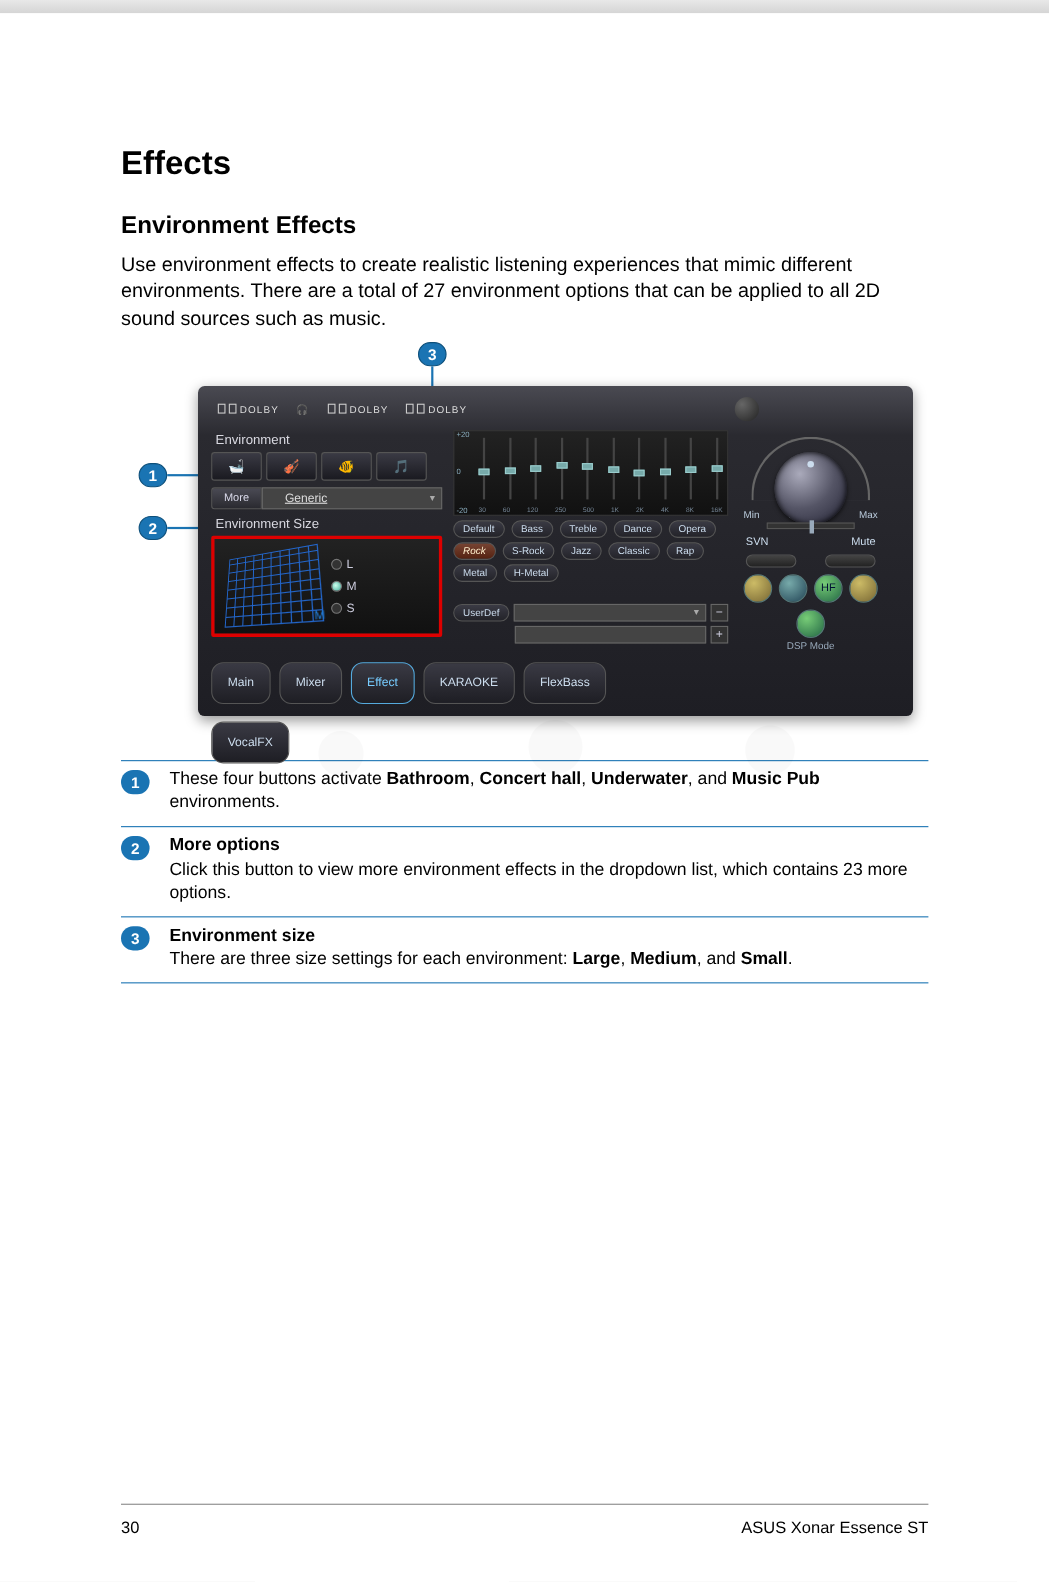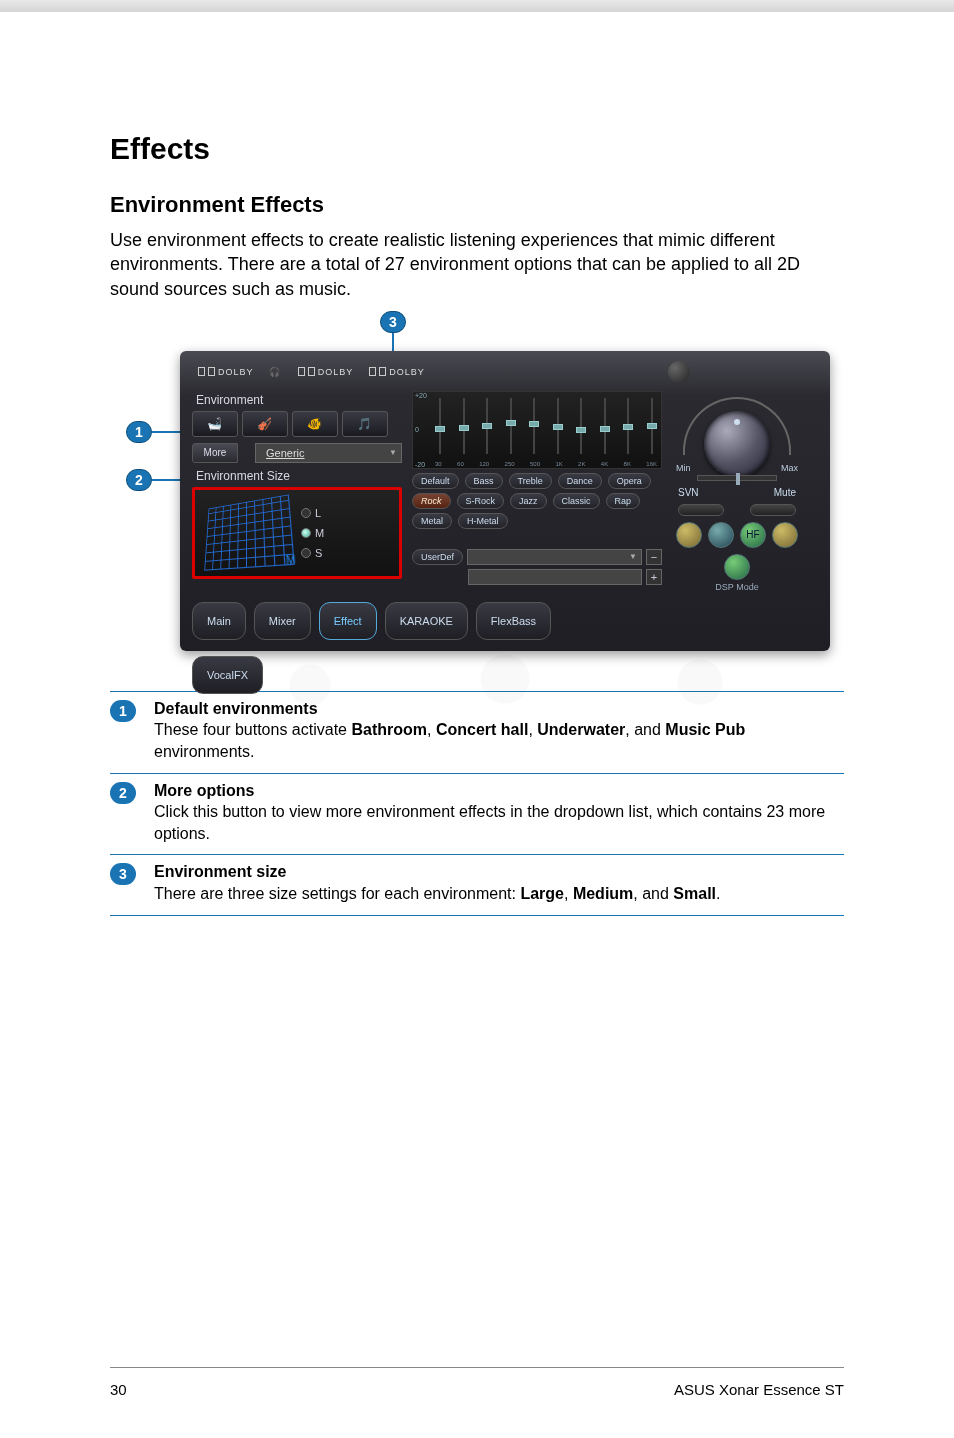"More" .more-row { gap: 17px -> 0 }
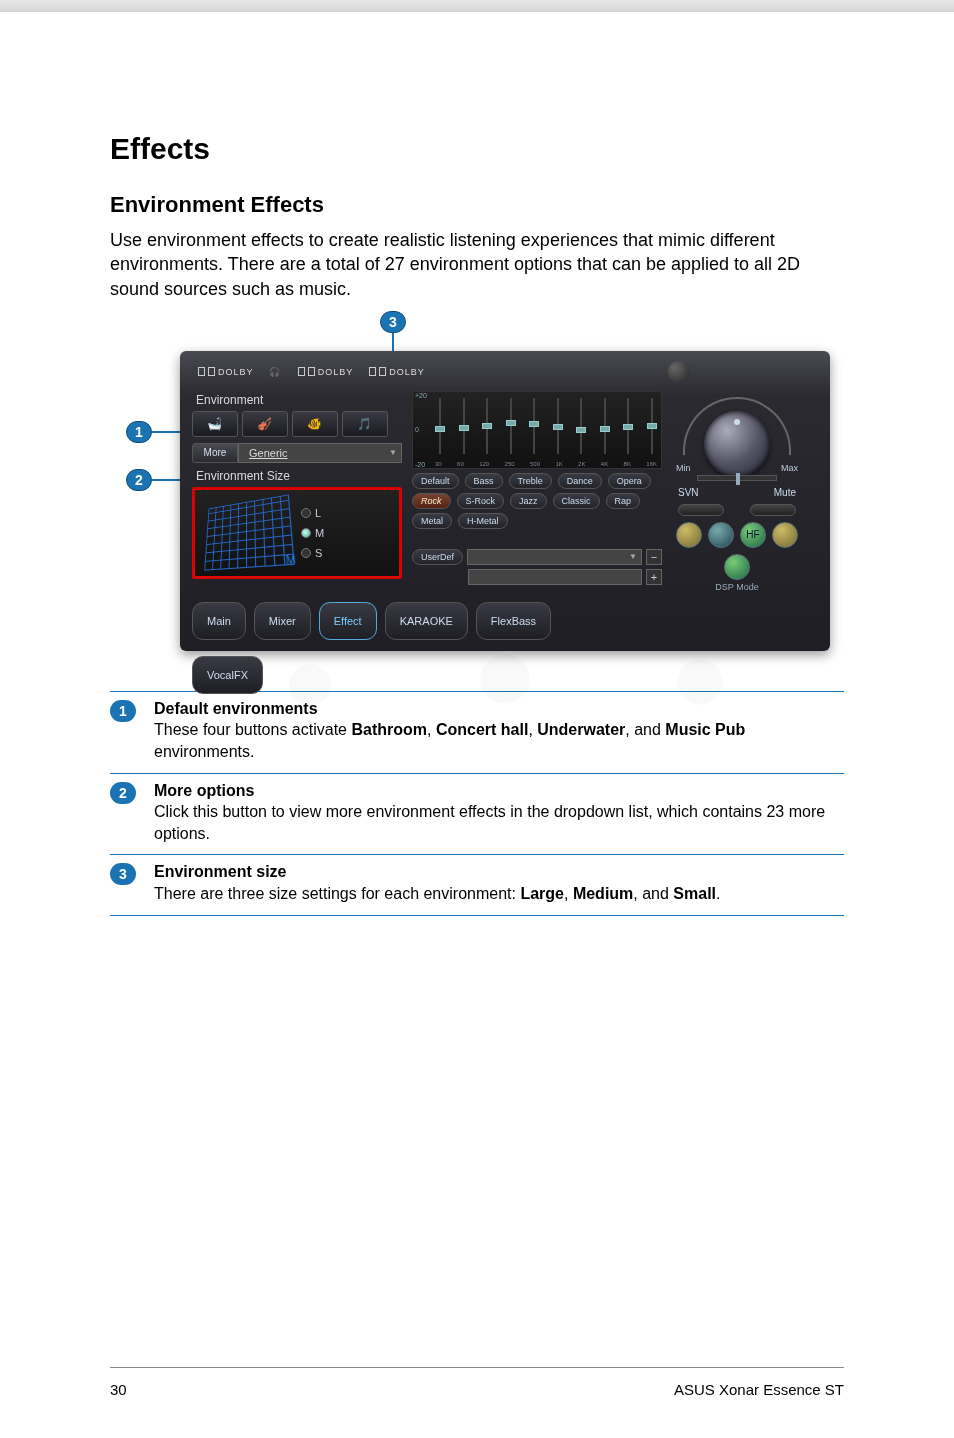"Generic" .combo { padding: 0 10px -> 0 20px }
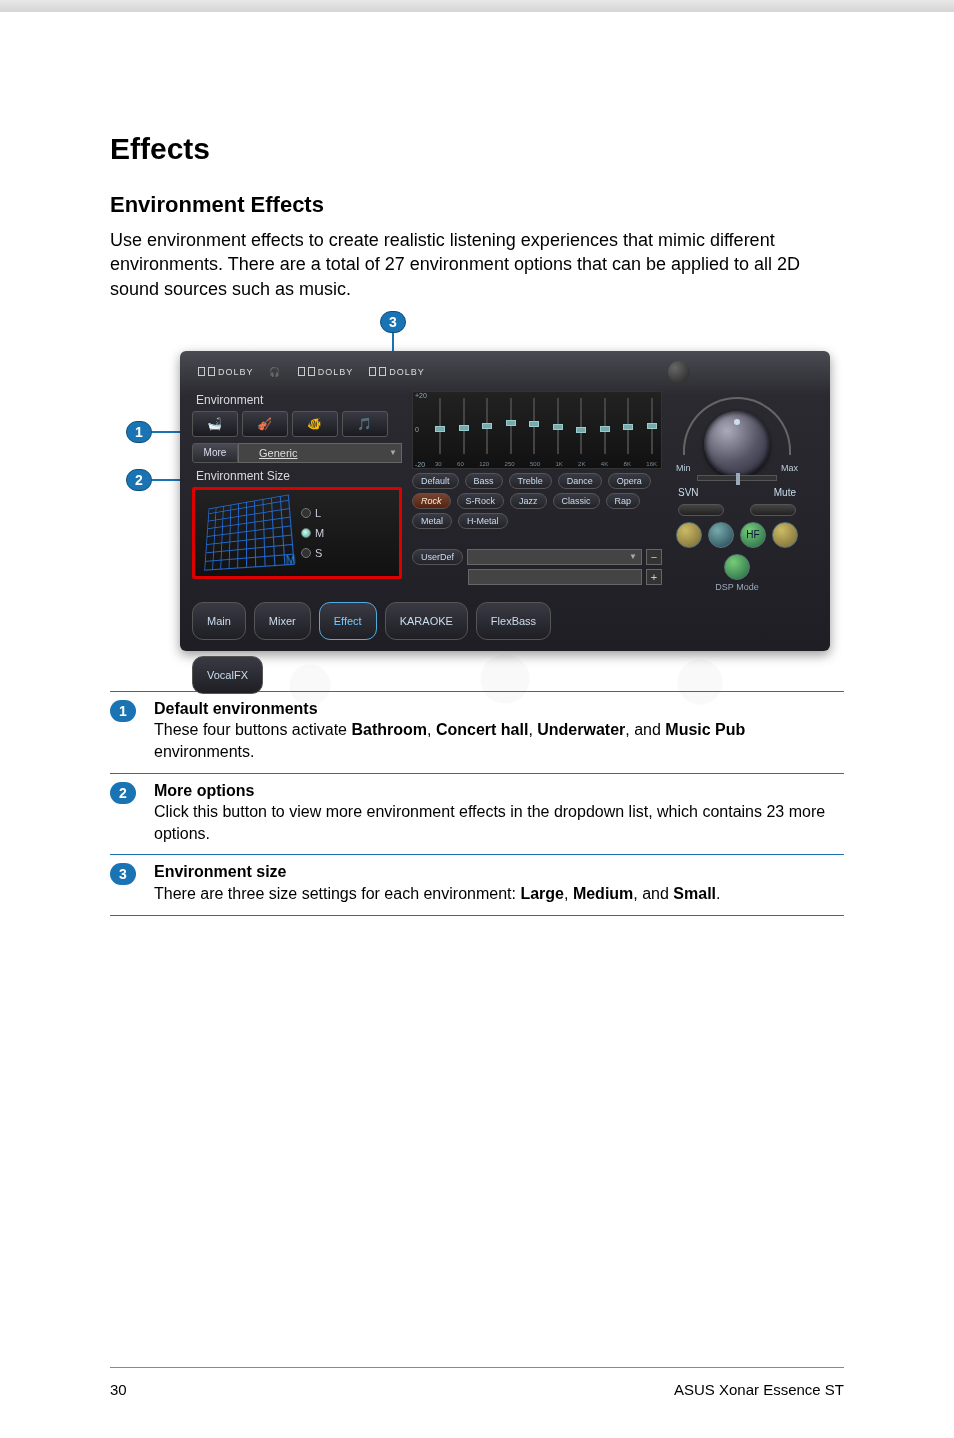"Default environments" div.title { html: <div>Default environments</div> -> none }
